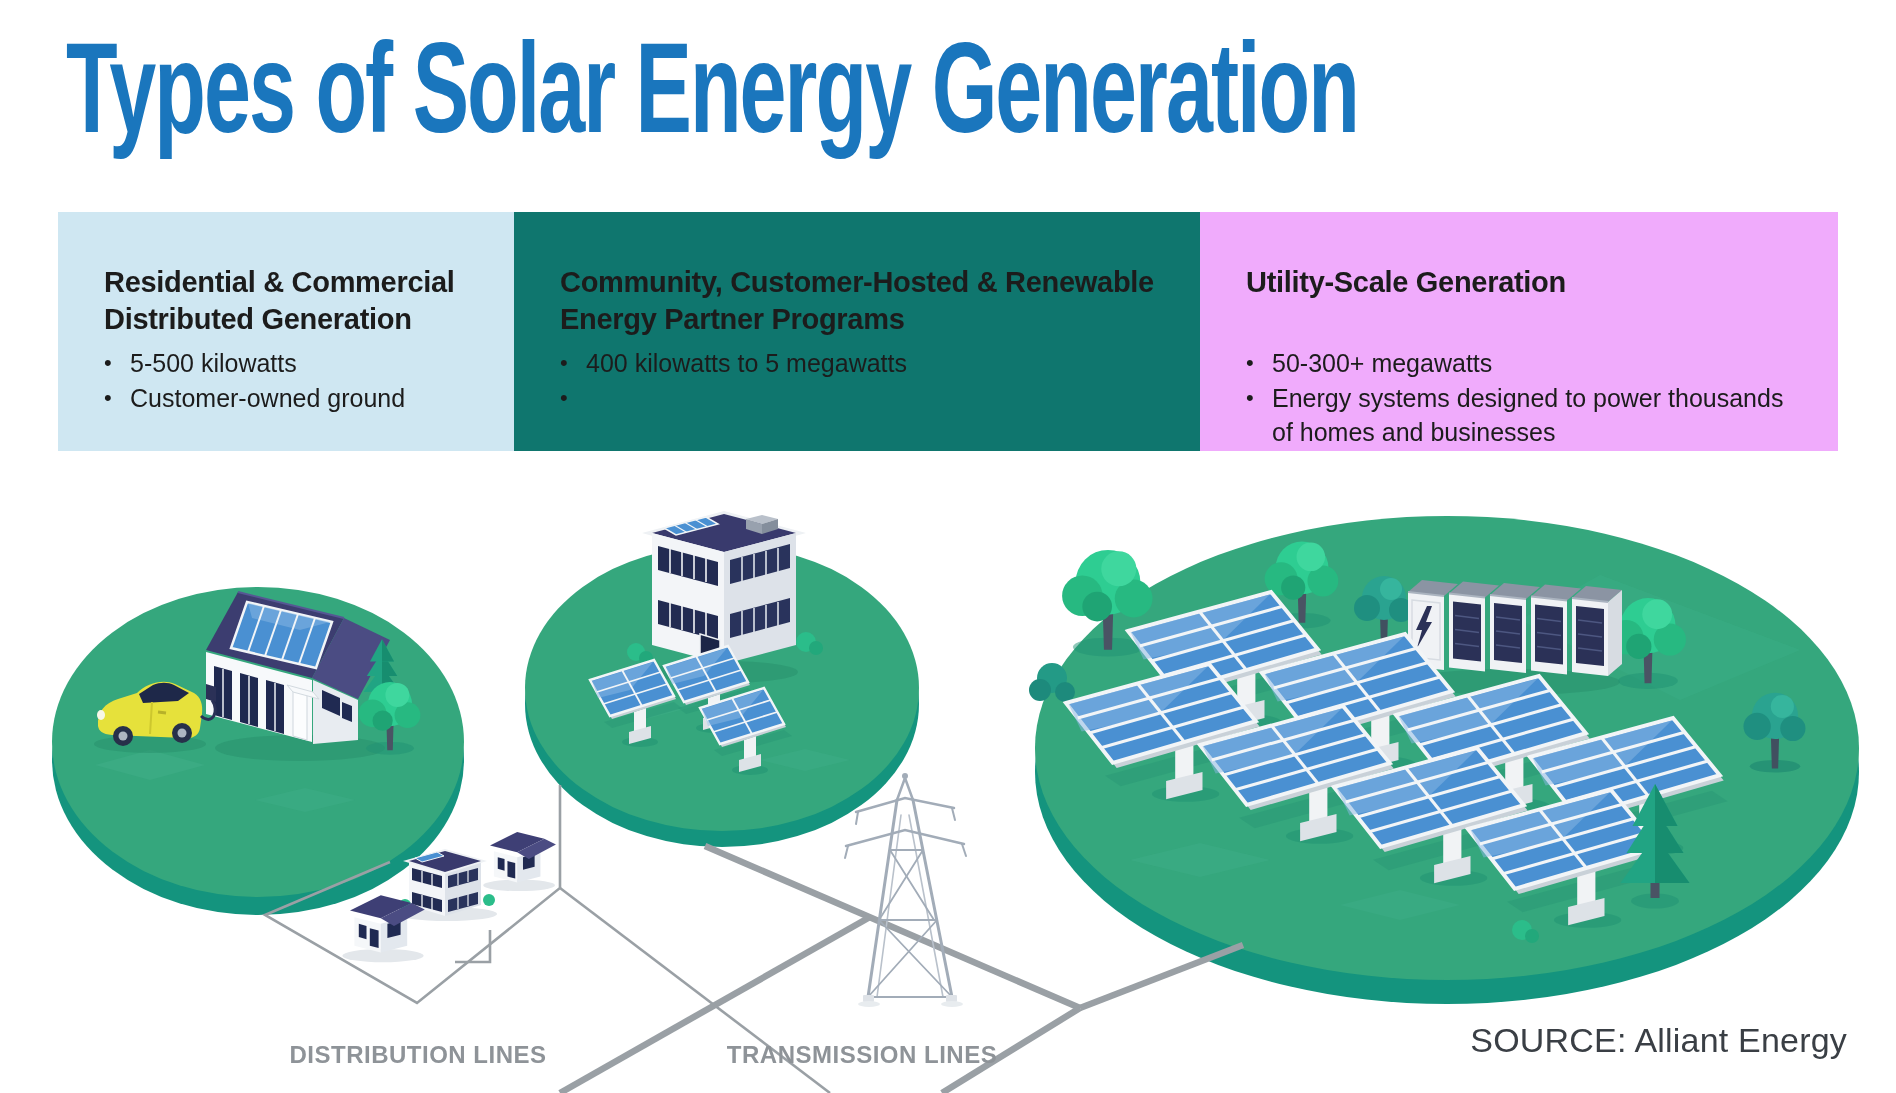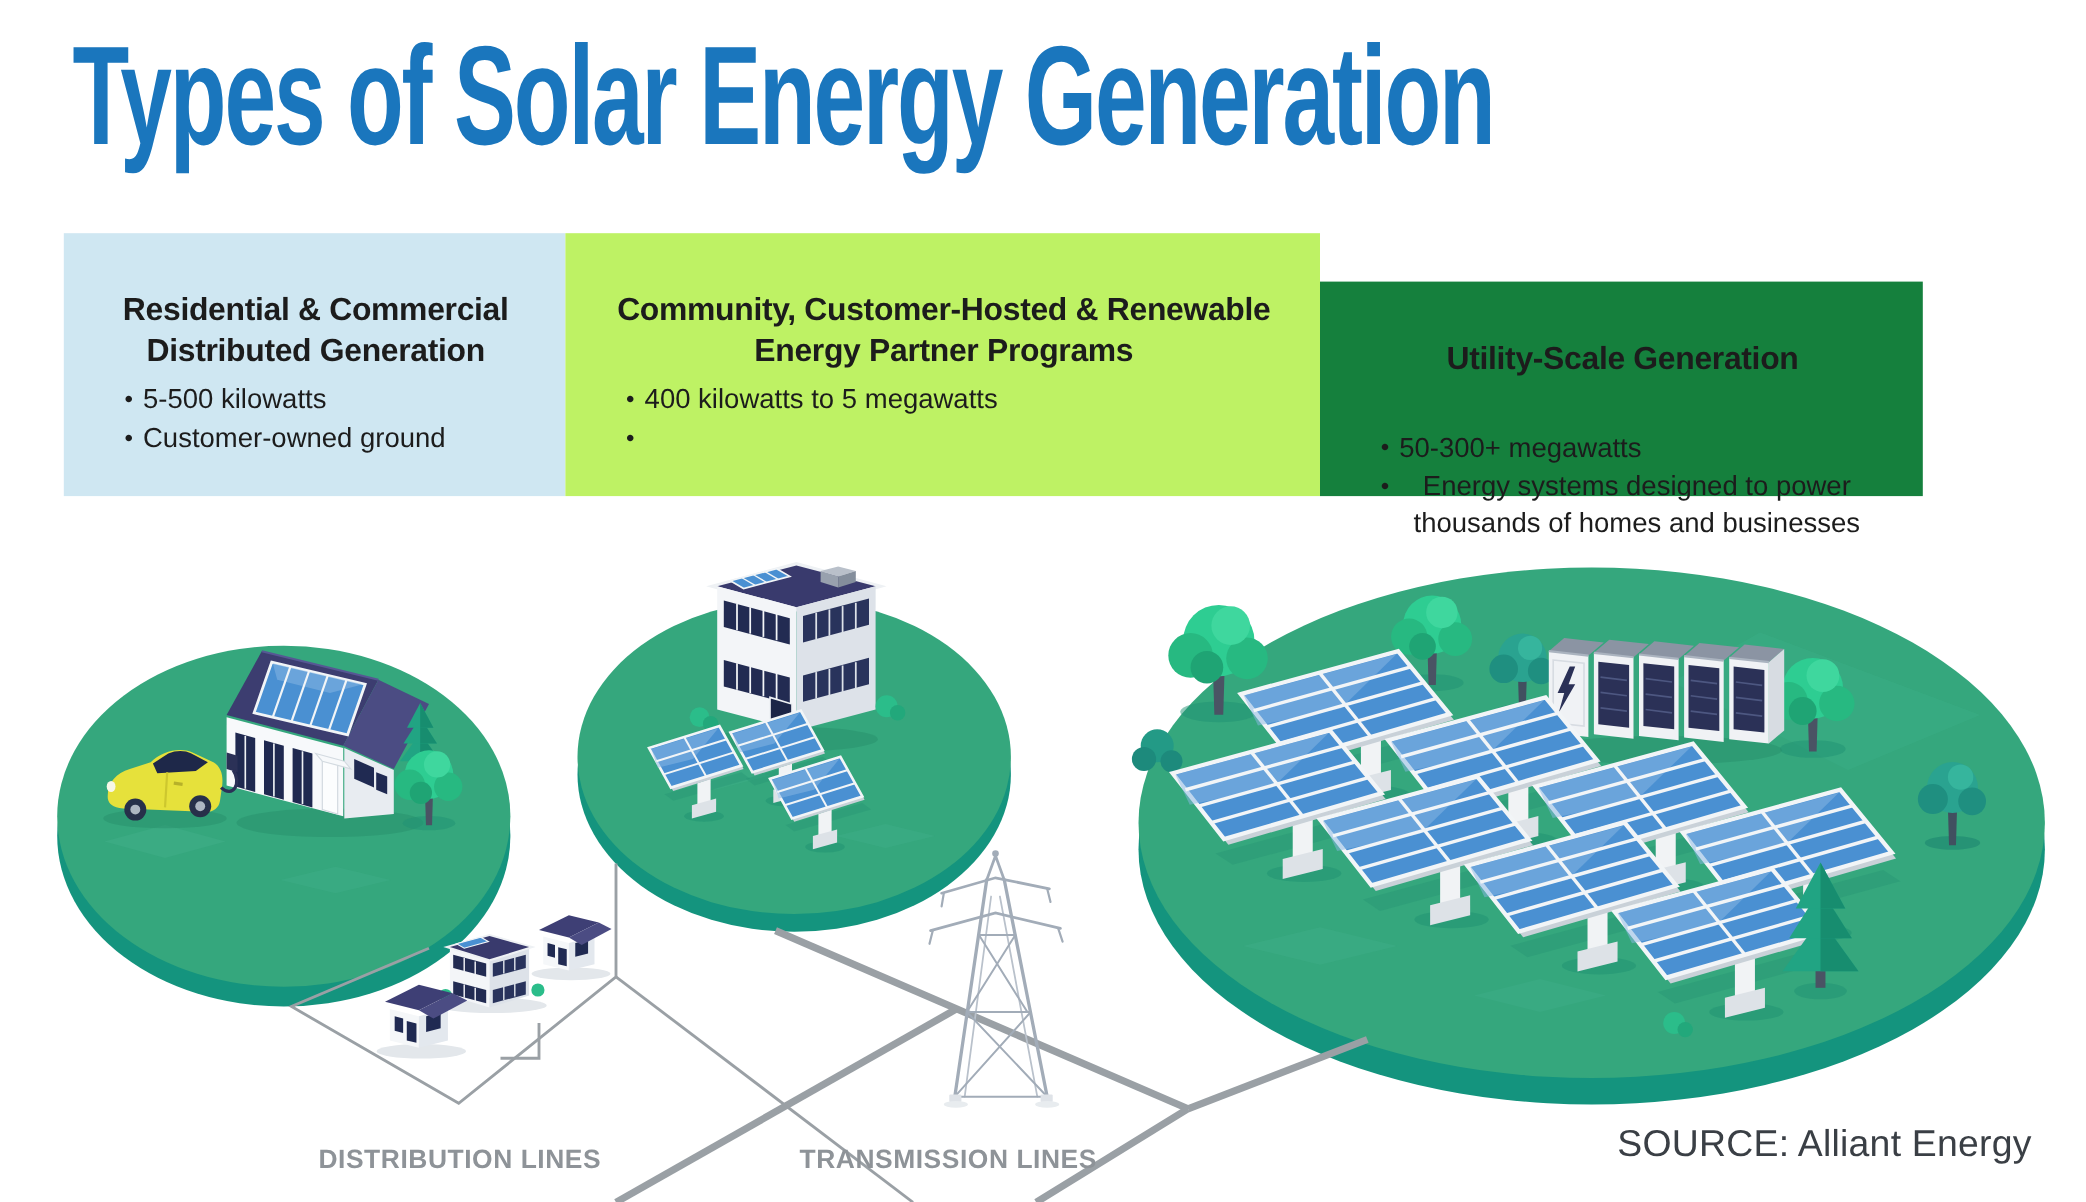"Residential & Commercial Distributed" .cards { text-align: center -> none }
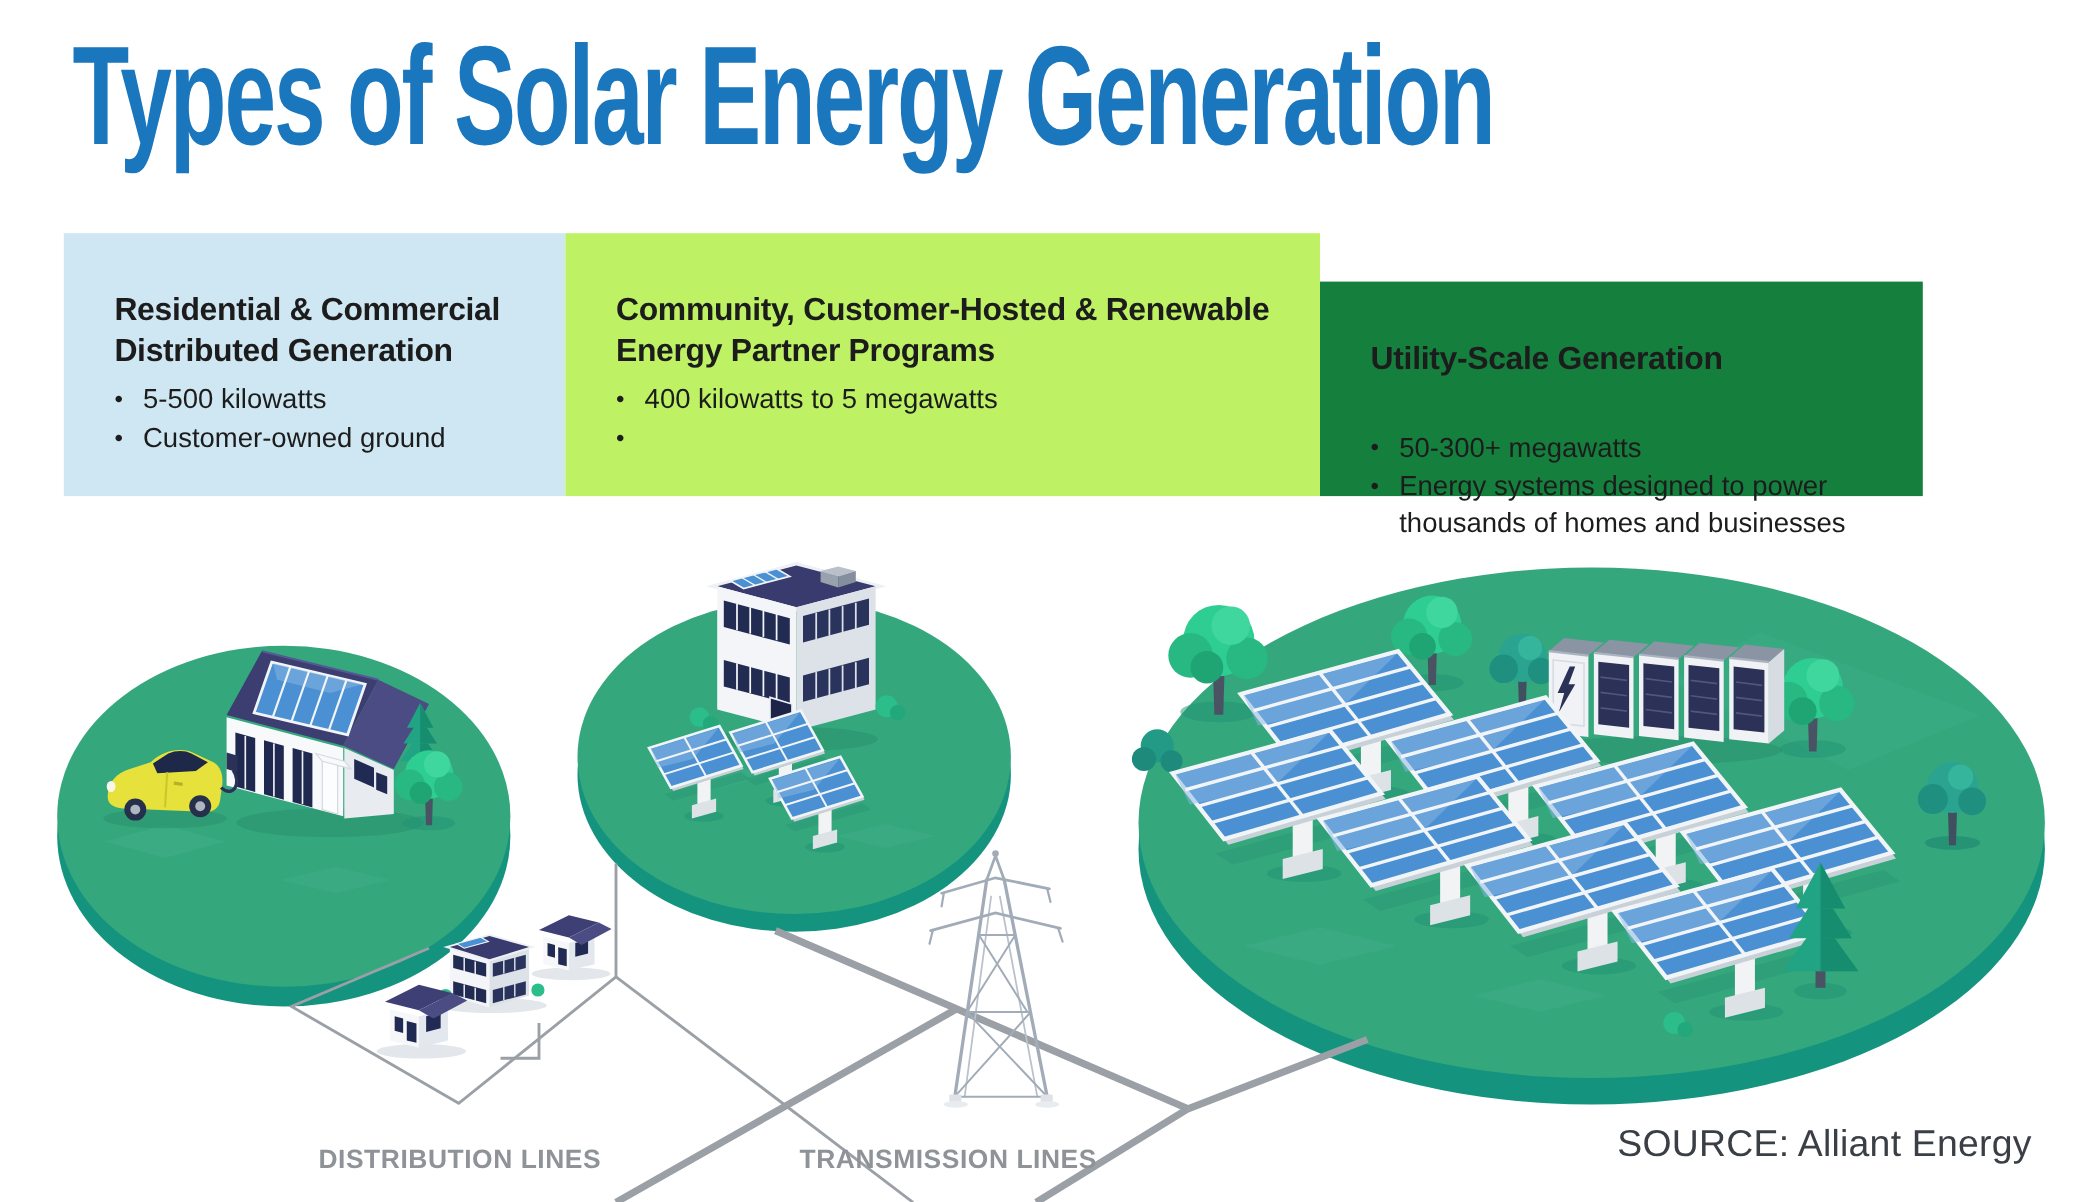"Community, Customer-Hosted & Renewable" .card.community { background: #bef264 -> #0f766e }
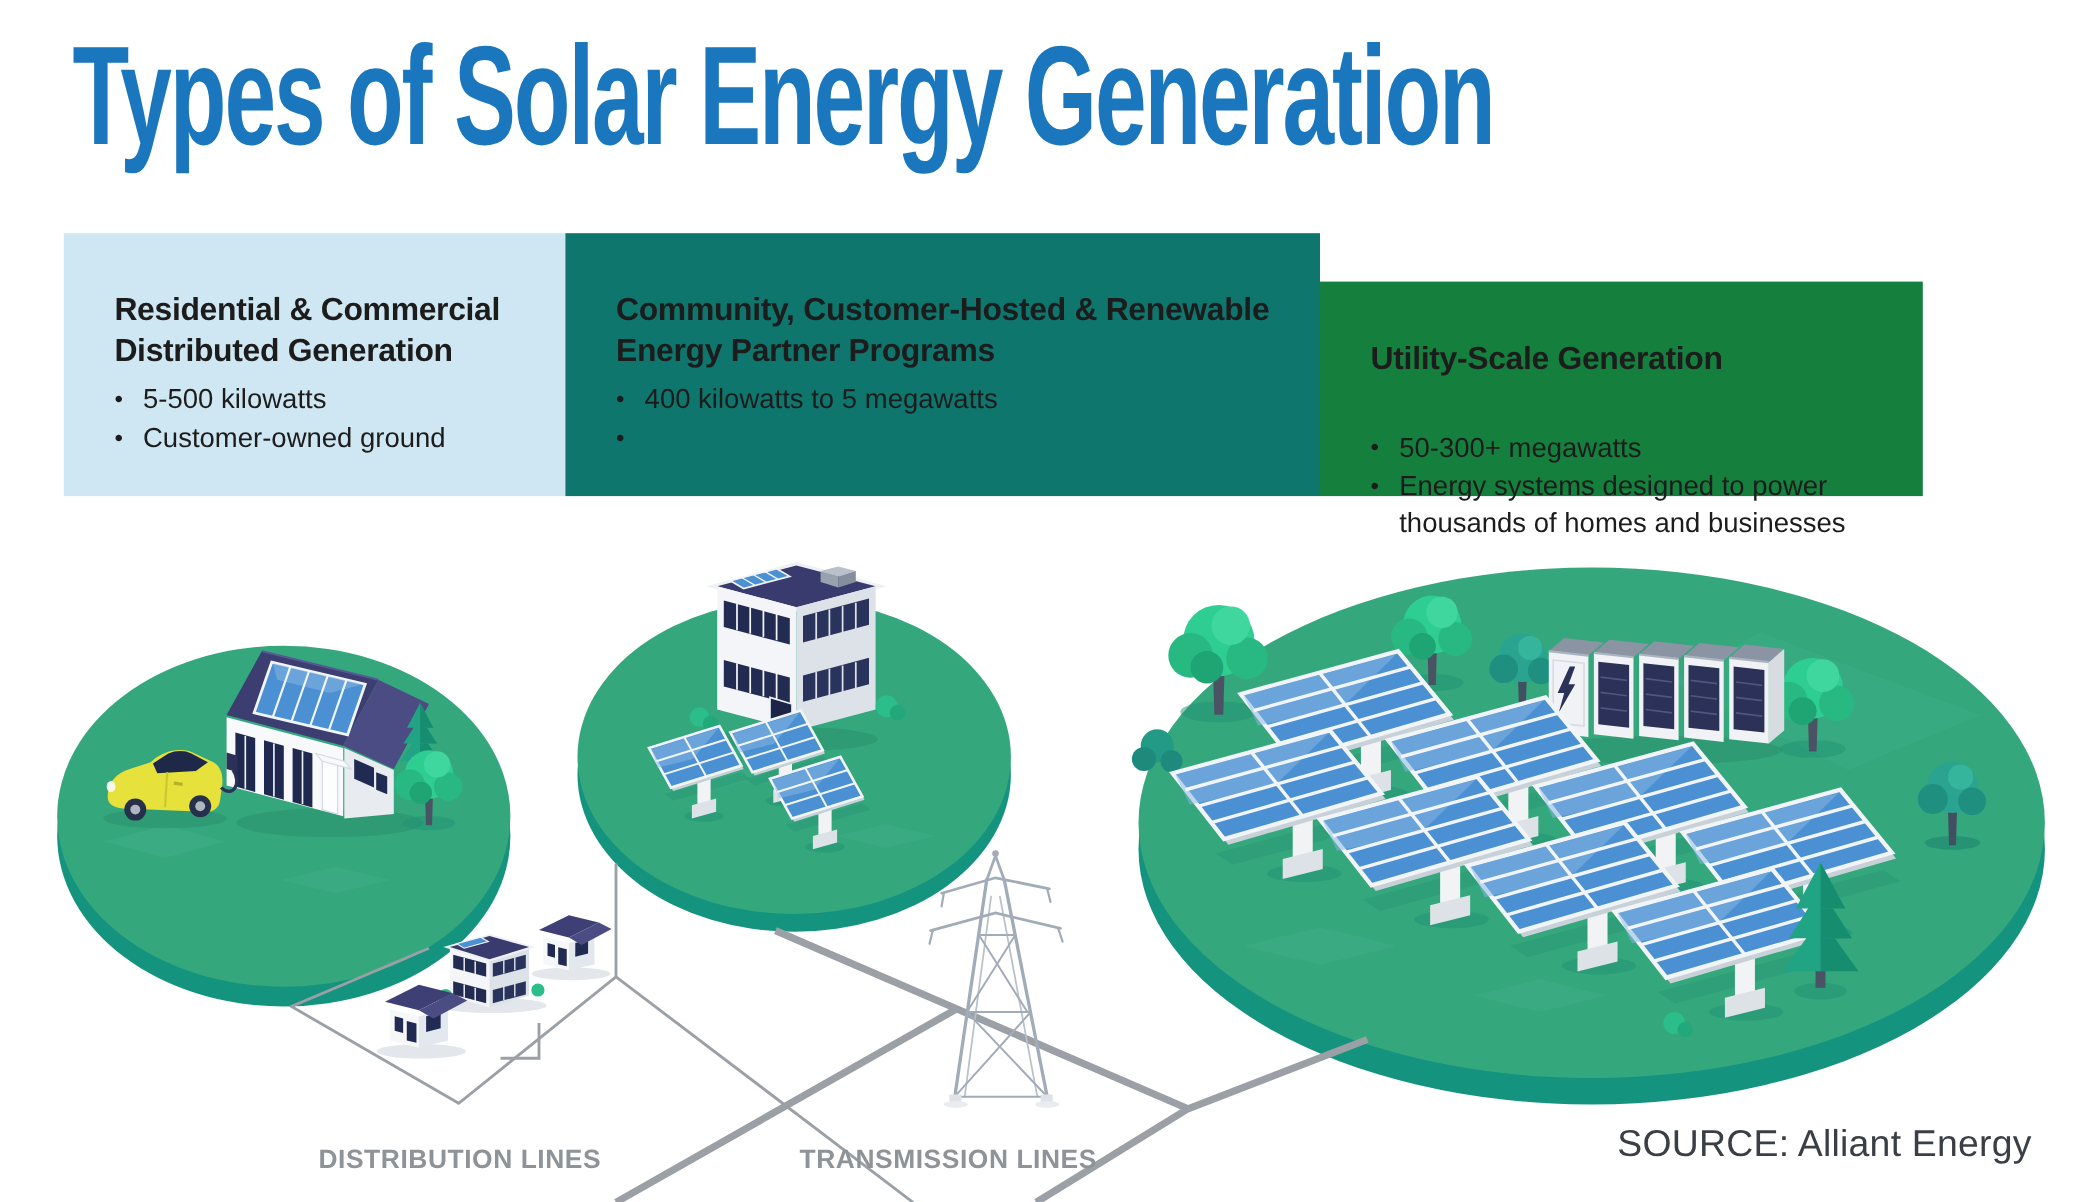"Utility-Scale Generation" .card.utility { background: #15803d -> #f0abfc; margin-top: 44px -> none; width: 548px -> 638px }
